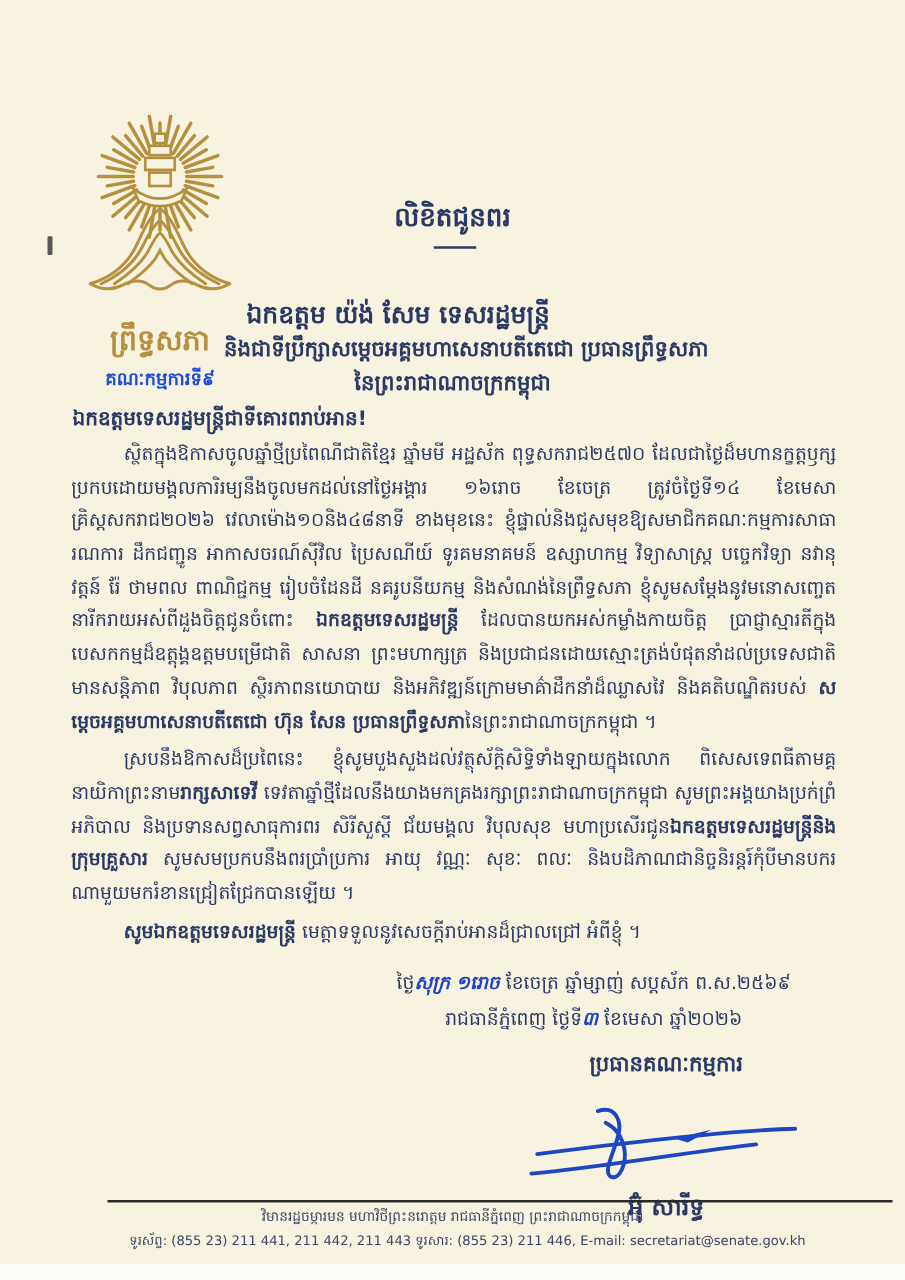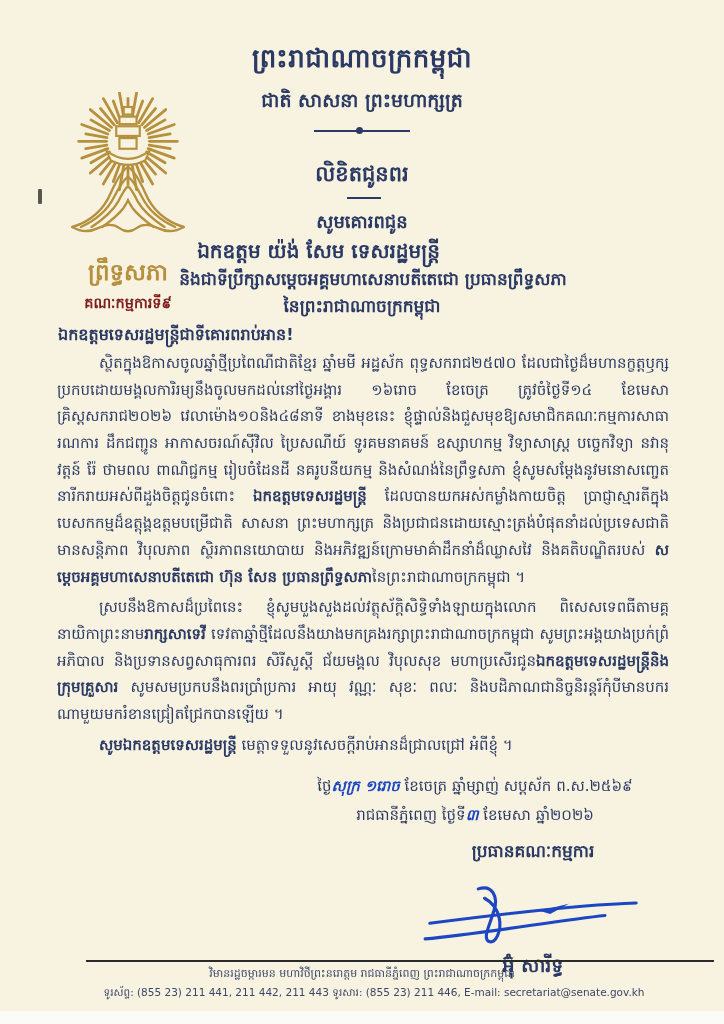"ព្រះរាជាណាចក្រកម្ពុជា" div.hdr { html: <div> <div>ព្រះរាជាណាចក្រកម្ពុជា</div> <div>ជាតិ សាសនា ព្រះមហាក្សត្រ</div> <div> <div></div> <div></div> </div> </div> -> none }
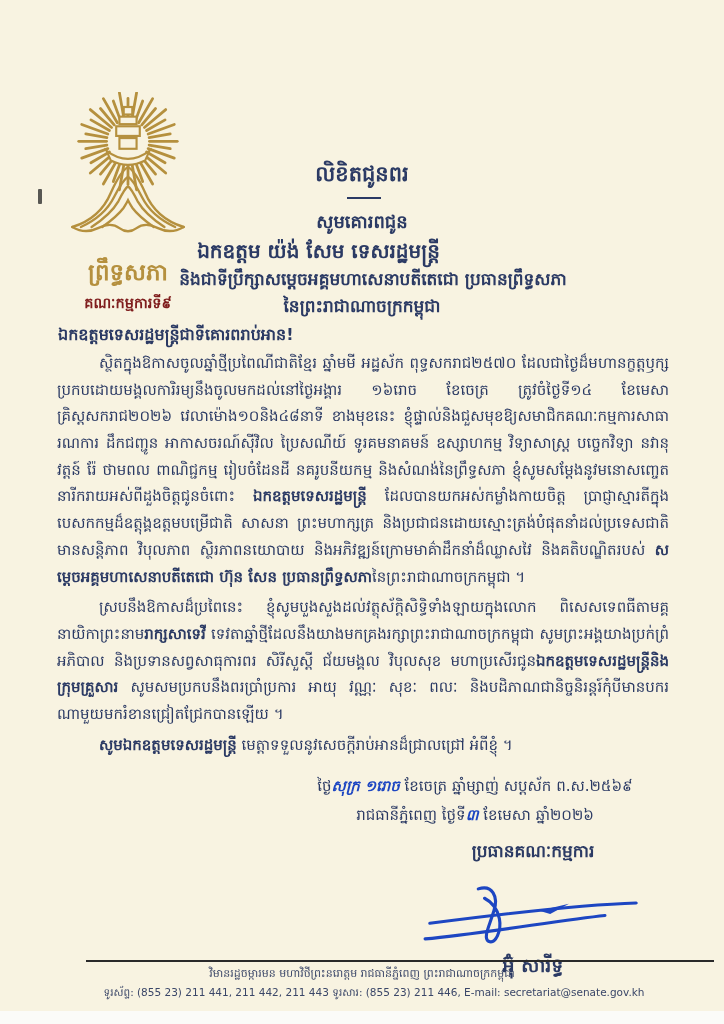"សូមគោរពជូន" div.lt-salute { html: <div>សូមគោរពជូន</div> -> none }
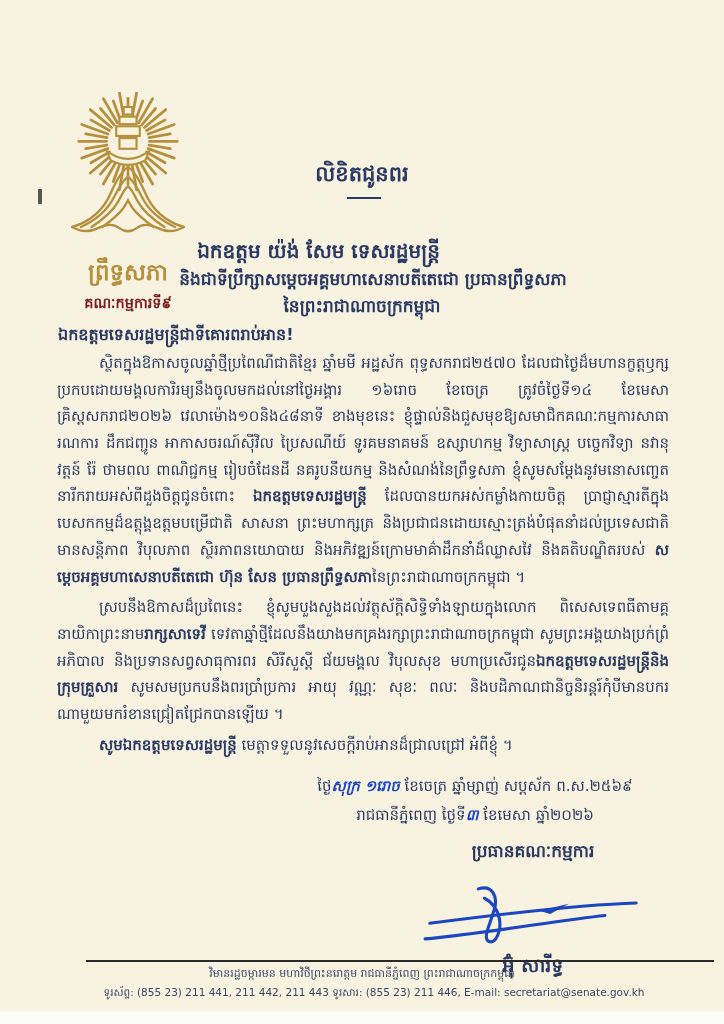"គណៈកម្មការទី៩" .emblem .commission { color: #7f1d1d -> #1d4ed8 }
